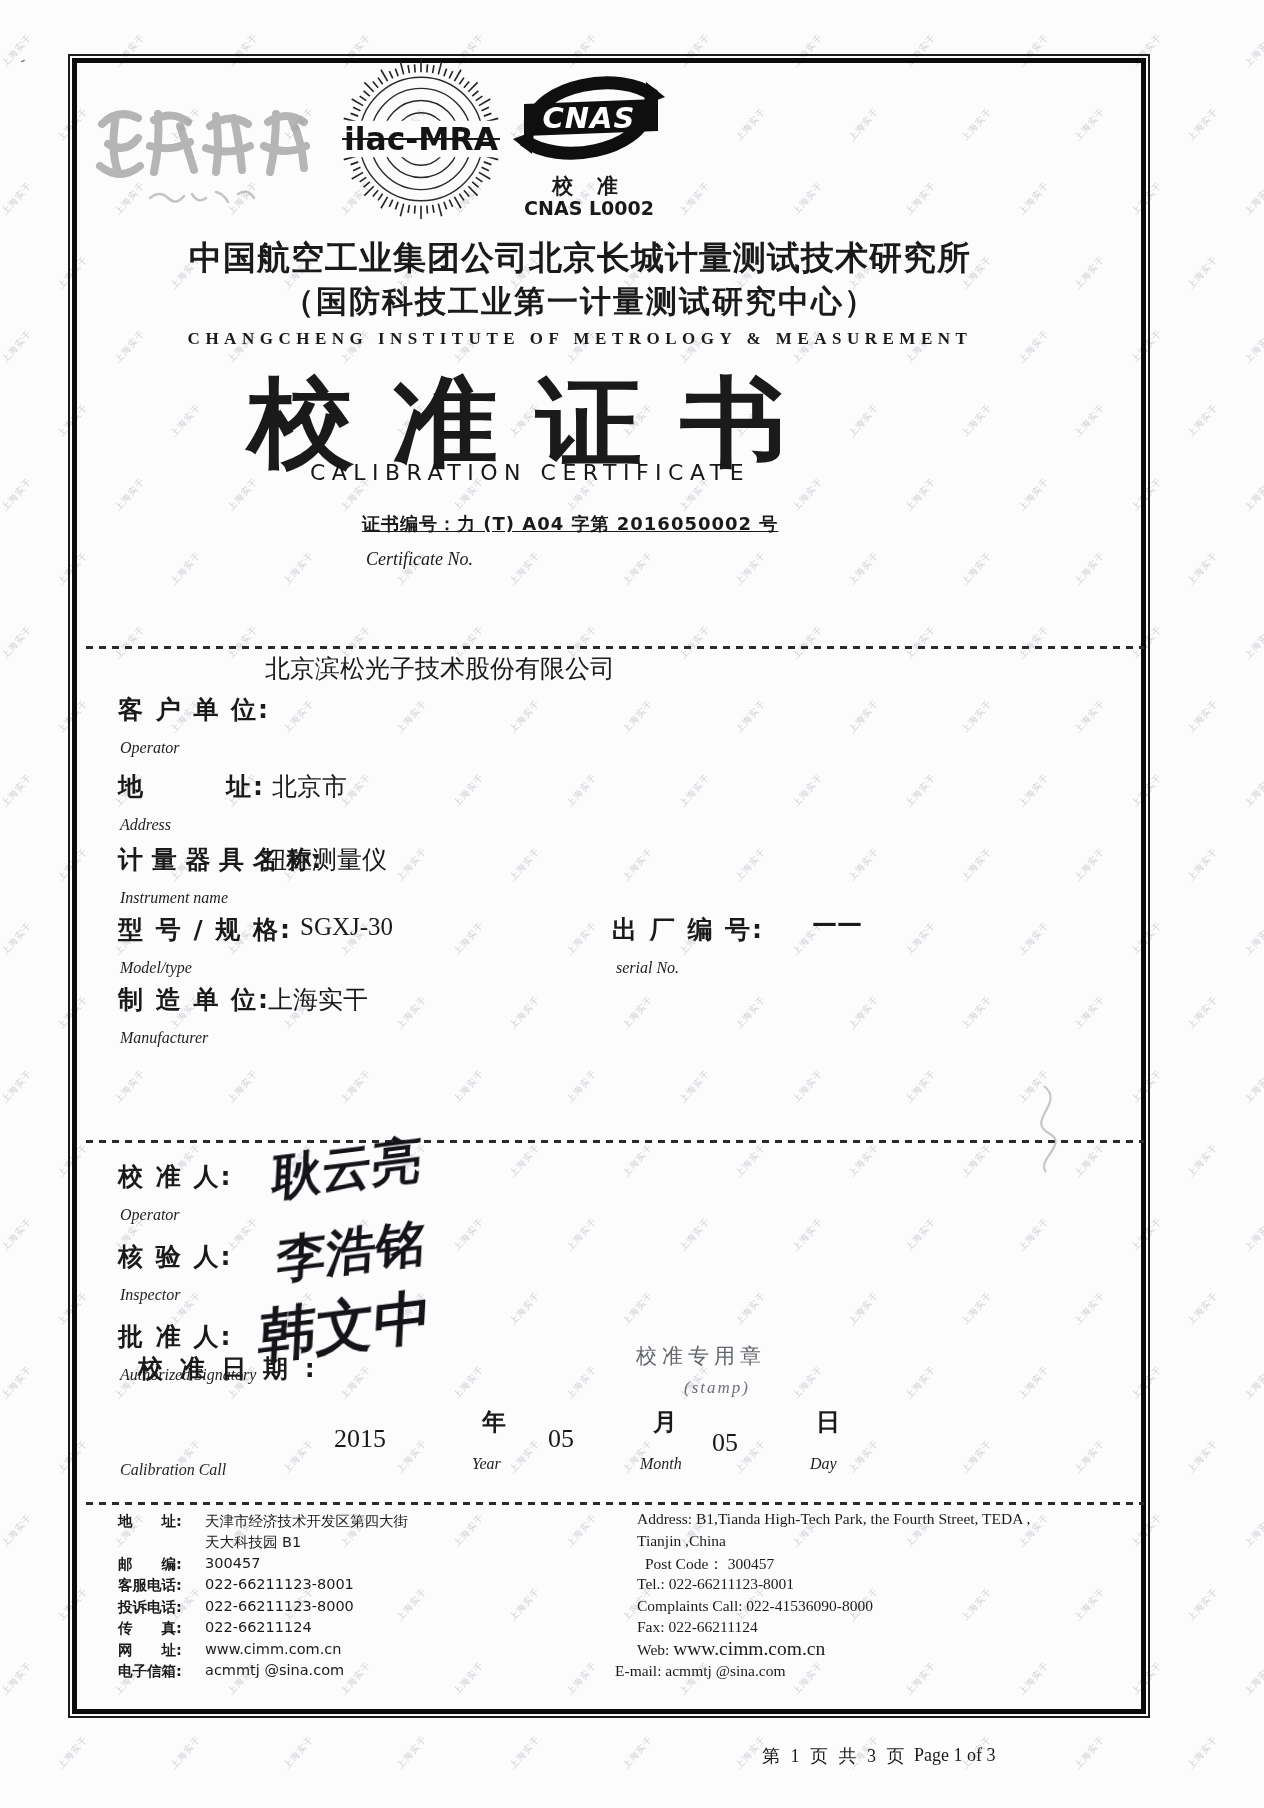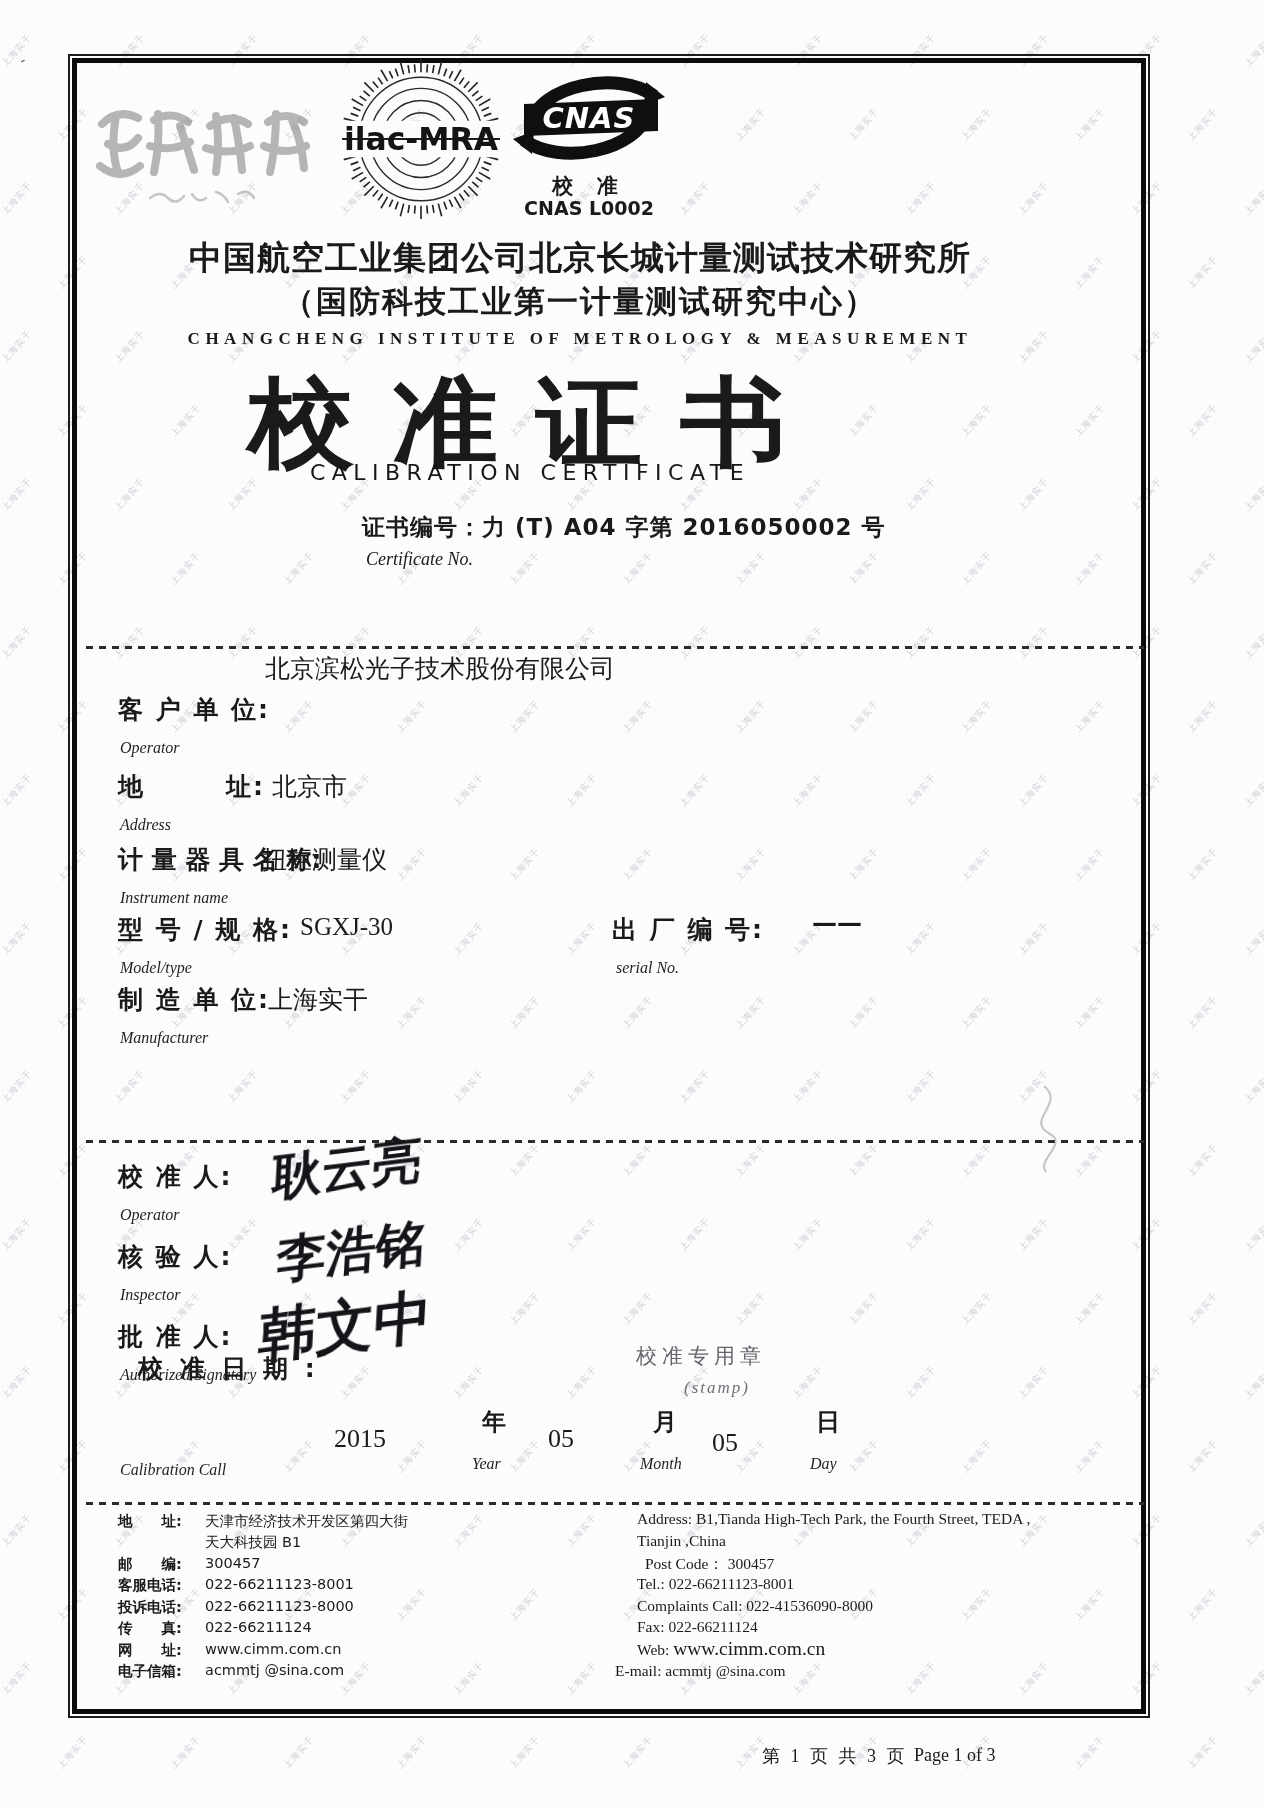"证书编号：力 (T) A04 字第 2016050002" .certno { font-size: 23px -> 18px; text-decoration: none -> underline }
